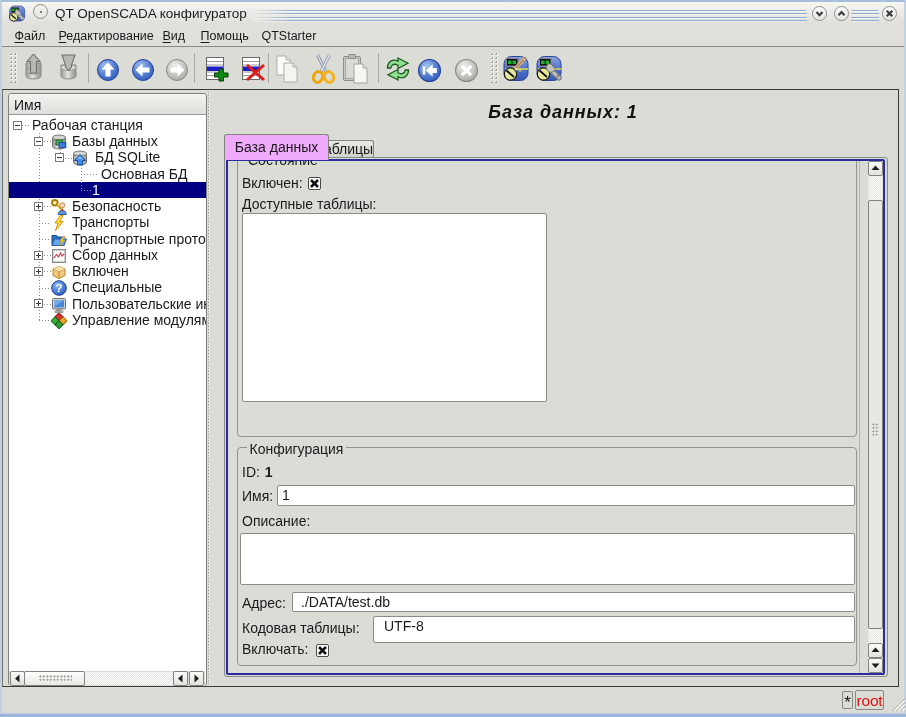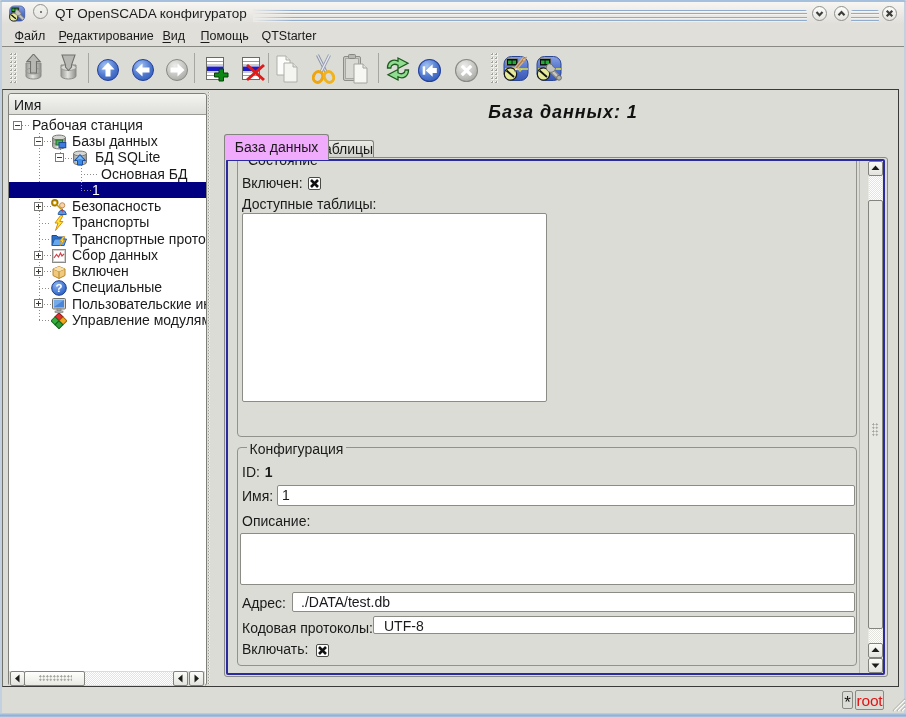"Кодовая протоколы:" div.abs { text: протоколы -> таблицы }
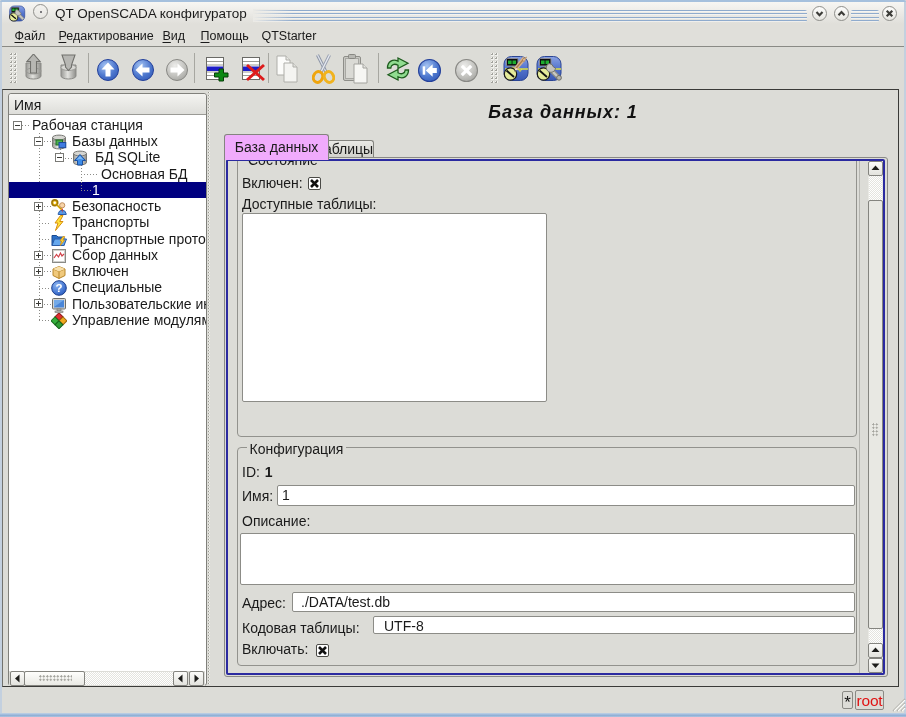"UTF-8" div.inp { height: 18px -> 27px }
